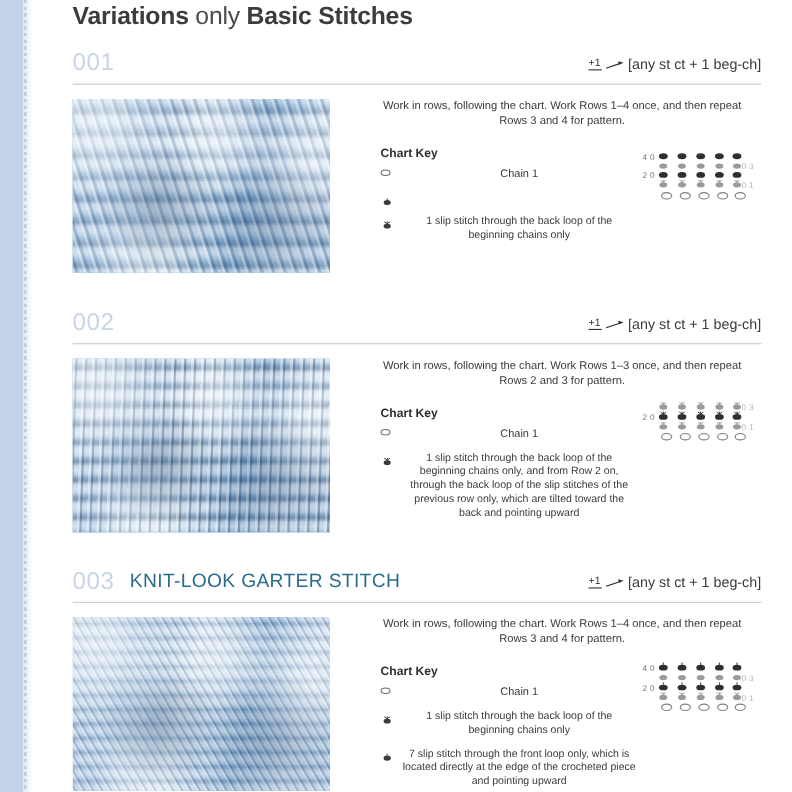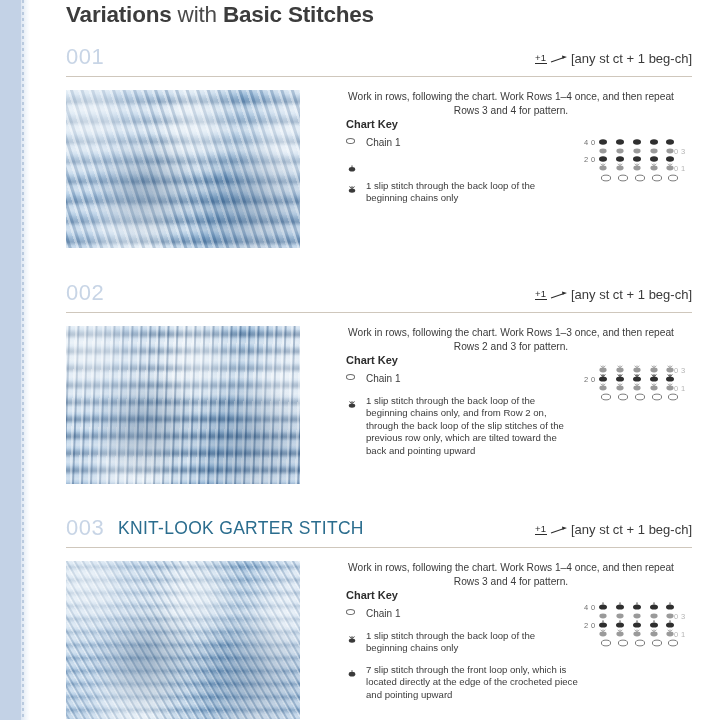"with" span.light { text: with -> only }
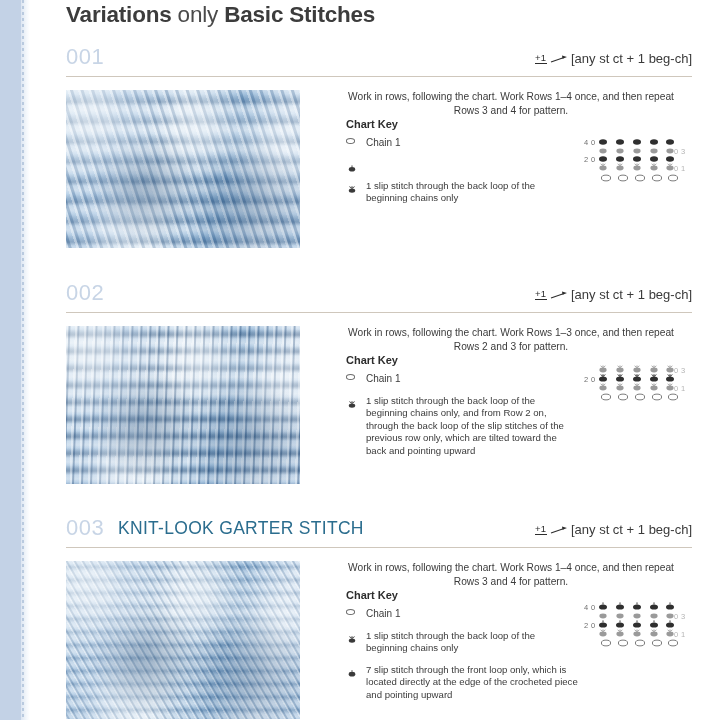"Chart Key" .chartkey-title { margin-top: none -> 16px }
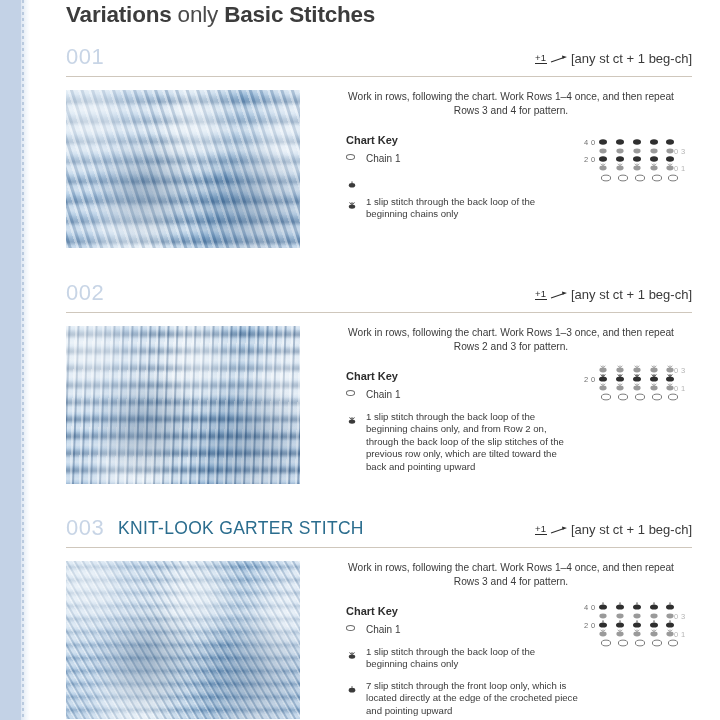"Chain 1" .key-text { text-align: none -> center }
